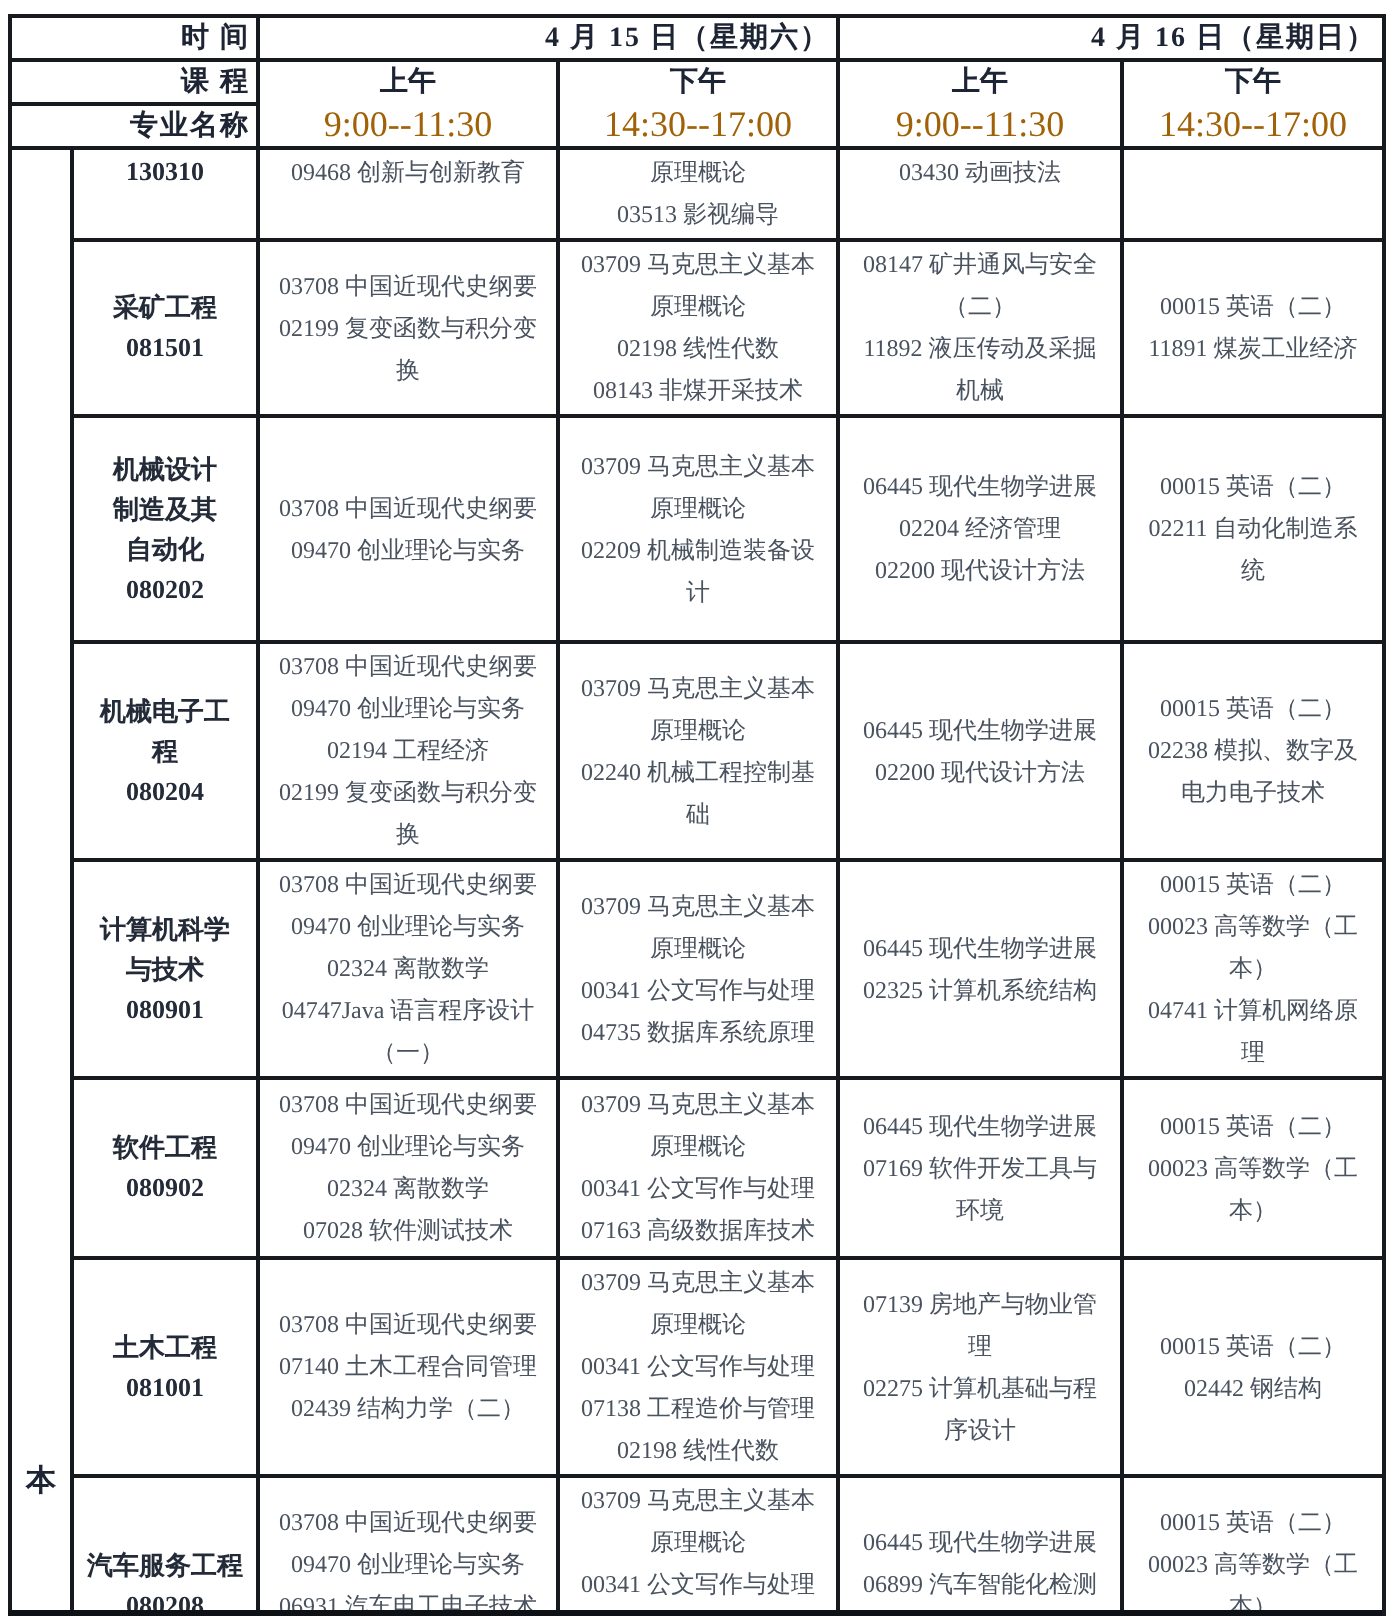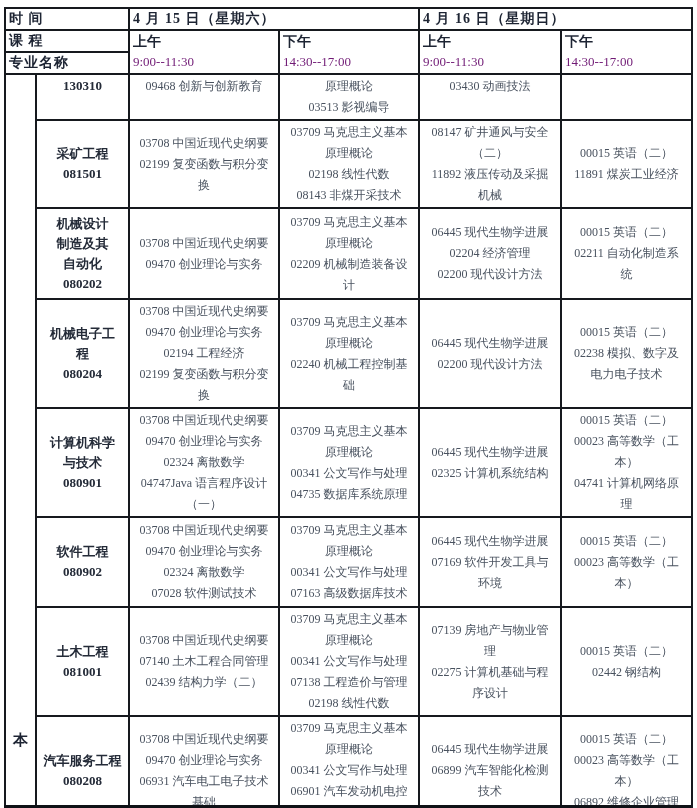"时 间" .hdr { text-align: left -> right }
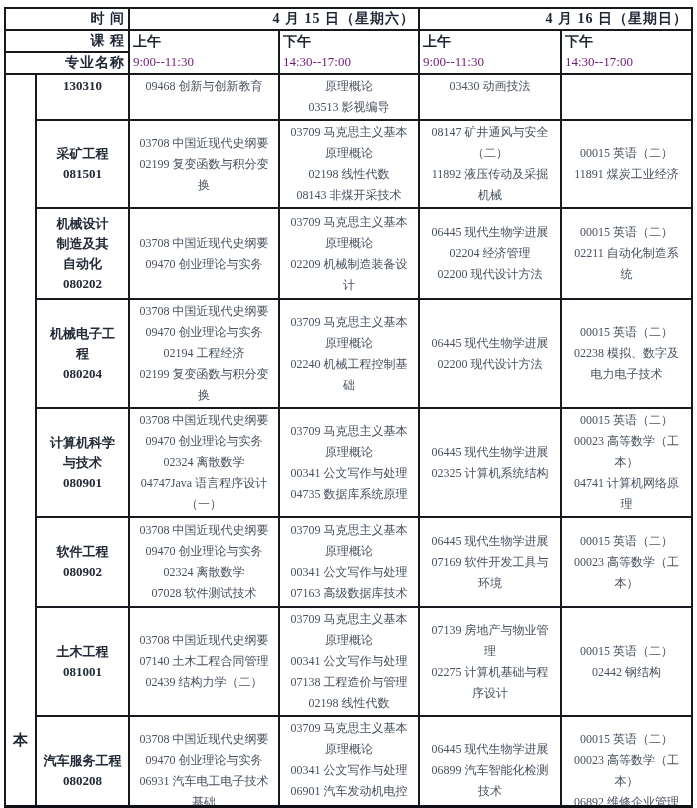"上午" .session-cell { text-align: left -> center }
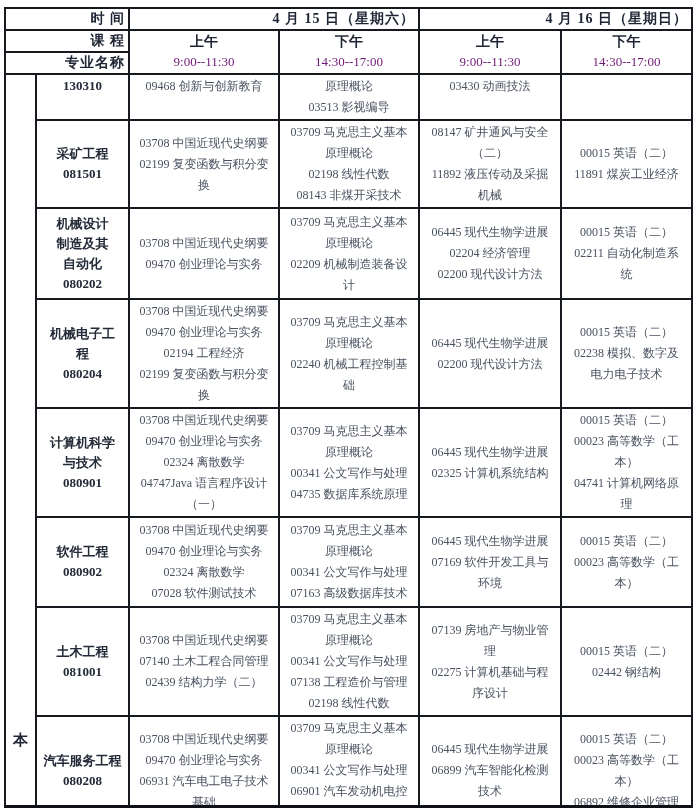"9:00--11:30" .time { color: #701a75 -> #a16207; font-size: 13px -> 18px }
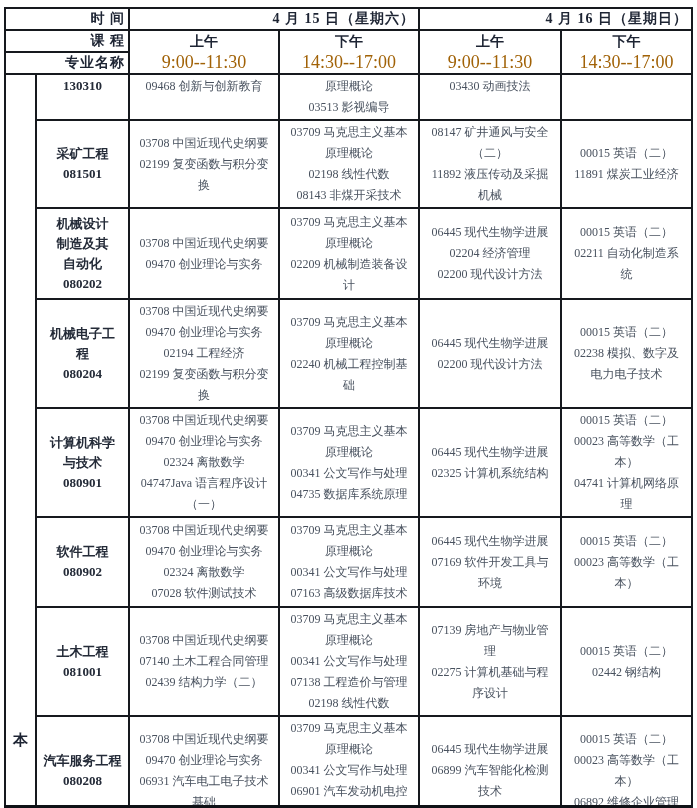"机械设计" tr { height: 91px -> 113px }
